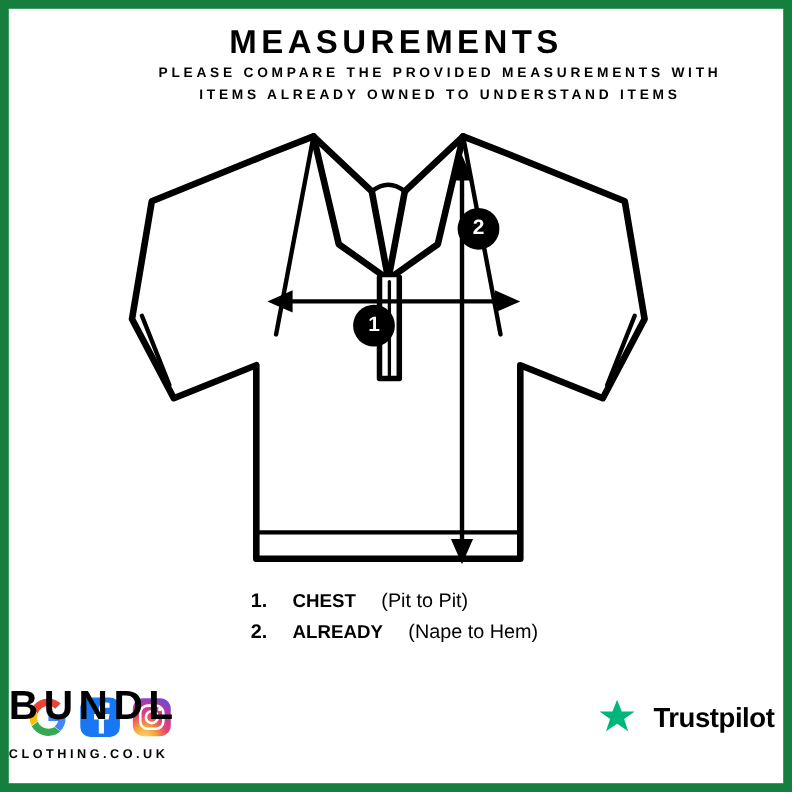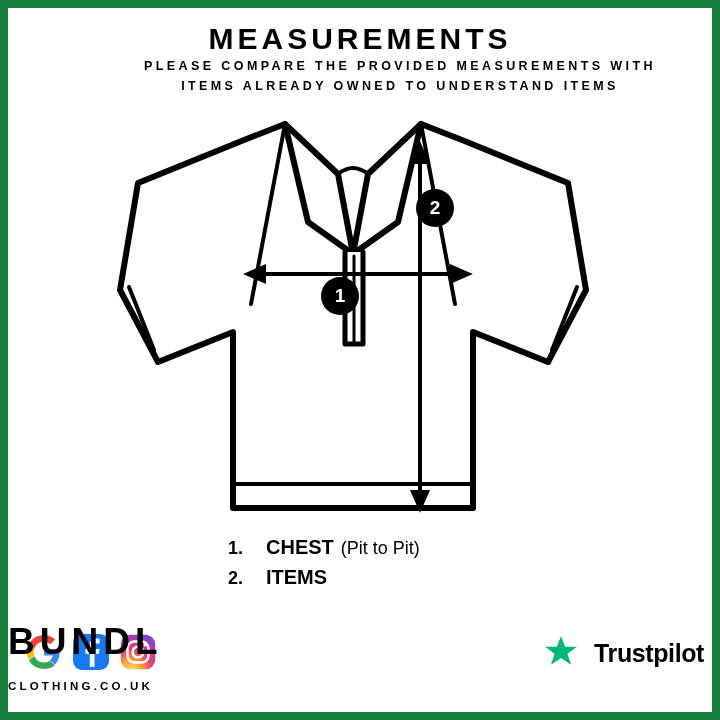"CHEST" .legend-label { font-size: 20px -> 17px }
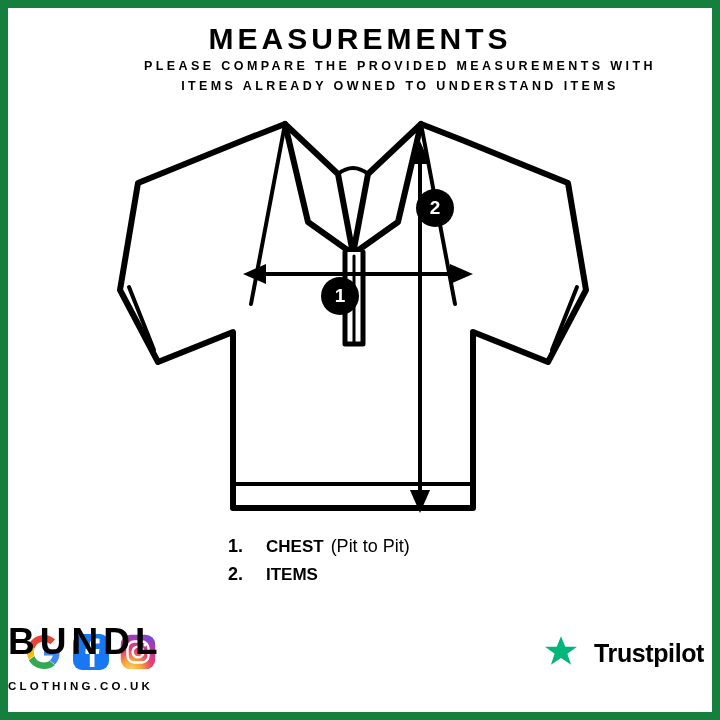"(Pit to Pit)" .legend-sub { margin-left: 7px -> 23px }
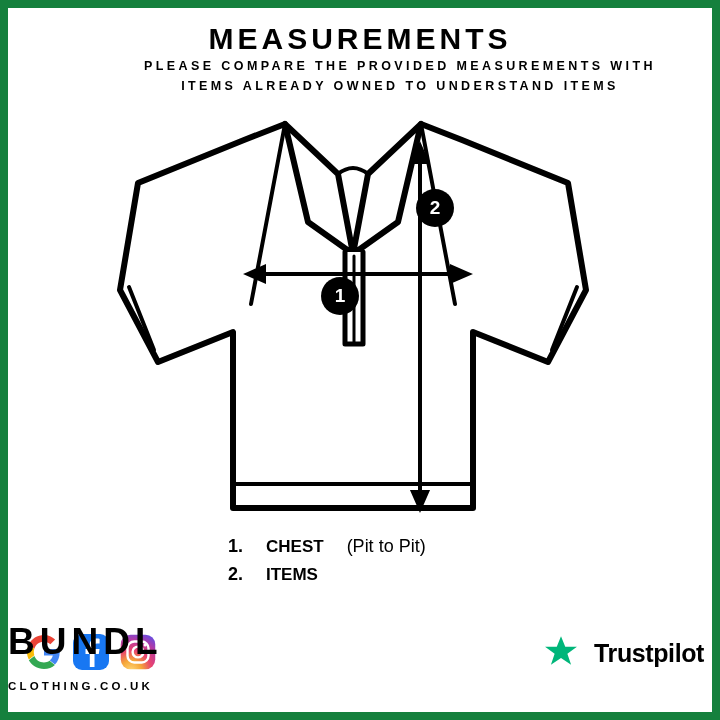"ITEMS" span.legend-label { text: ITEMS -> ALREADY }
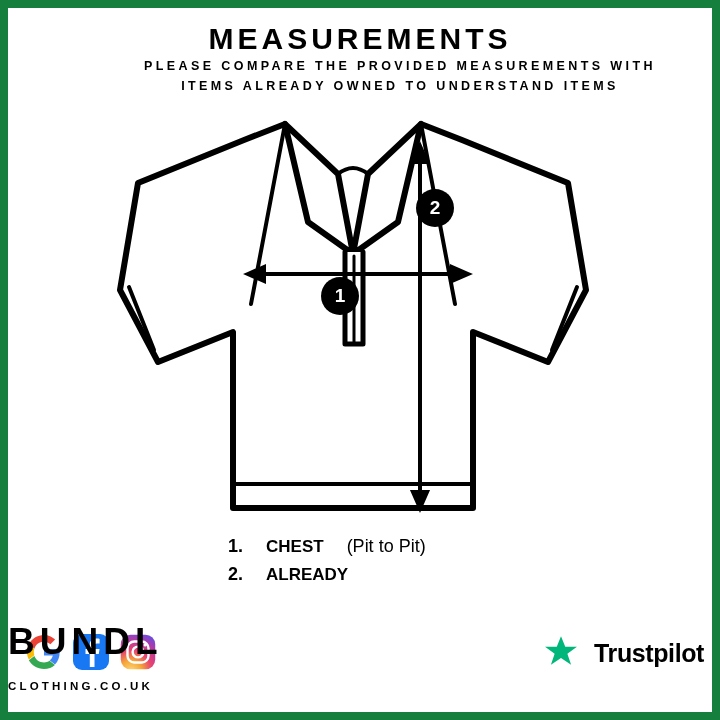"(Nape to Hem)" span.legend-sub { html: none -> <span>(Nape to Hem)</span> }
